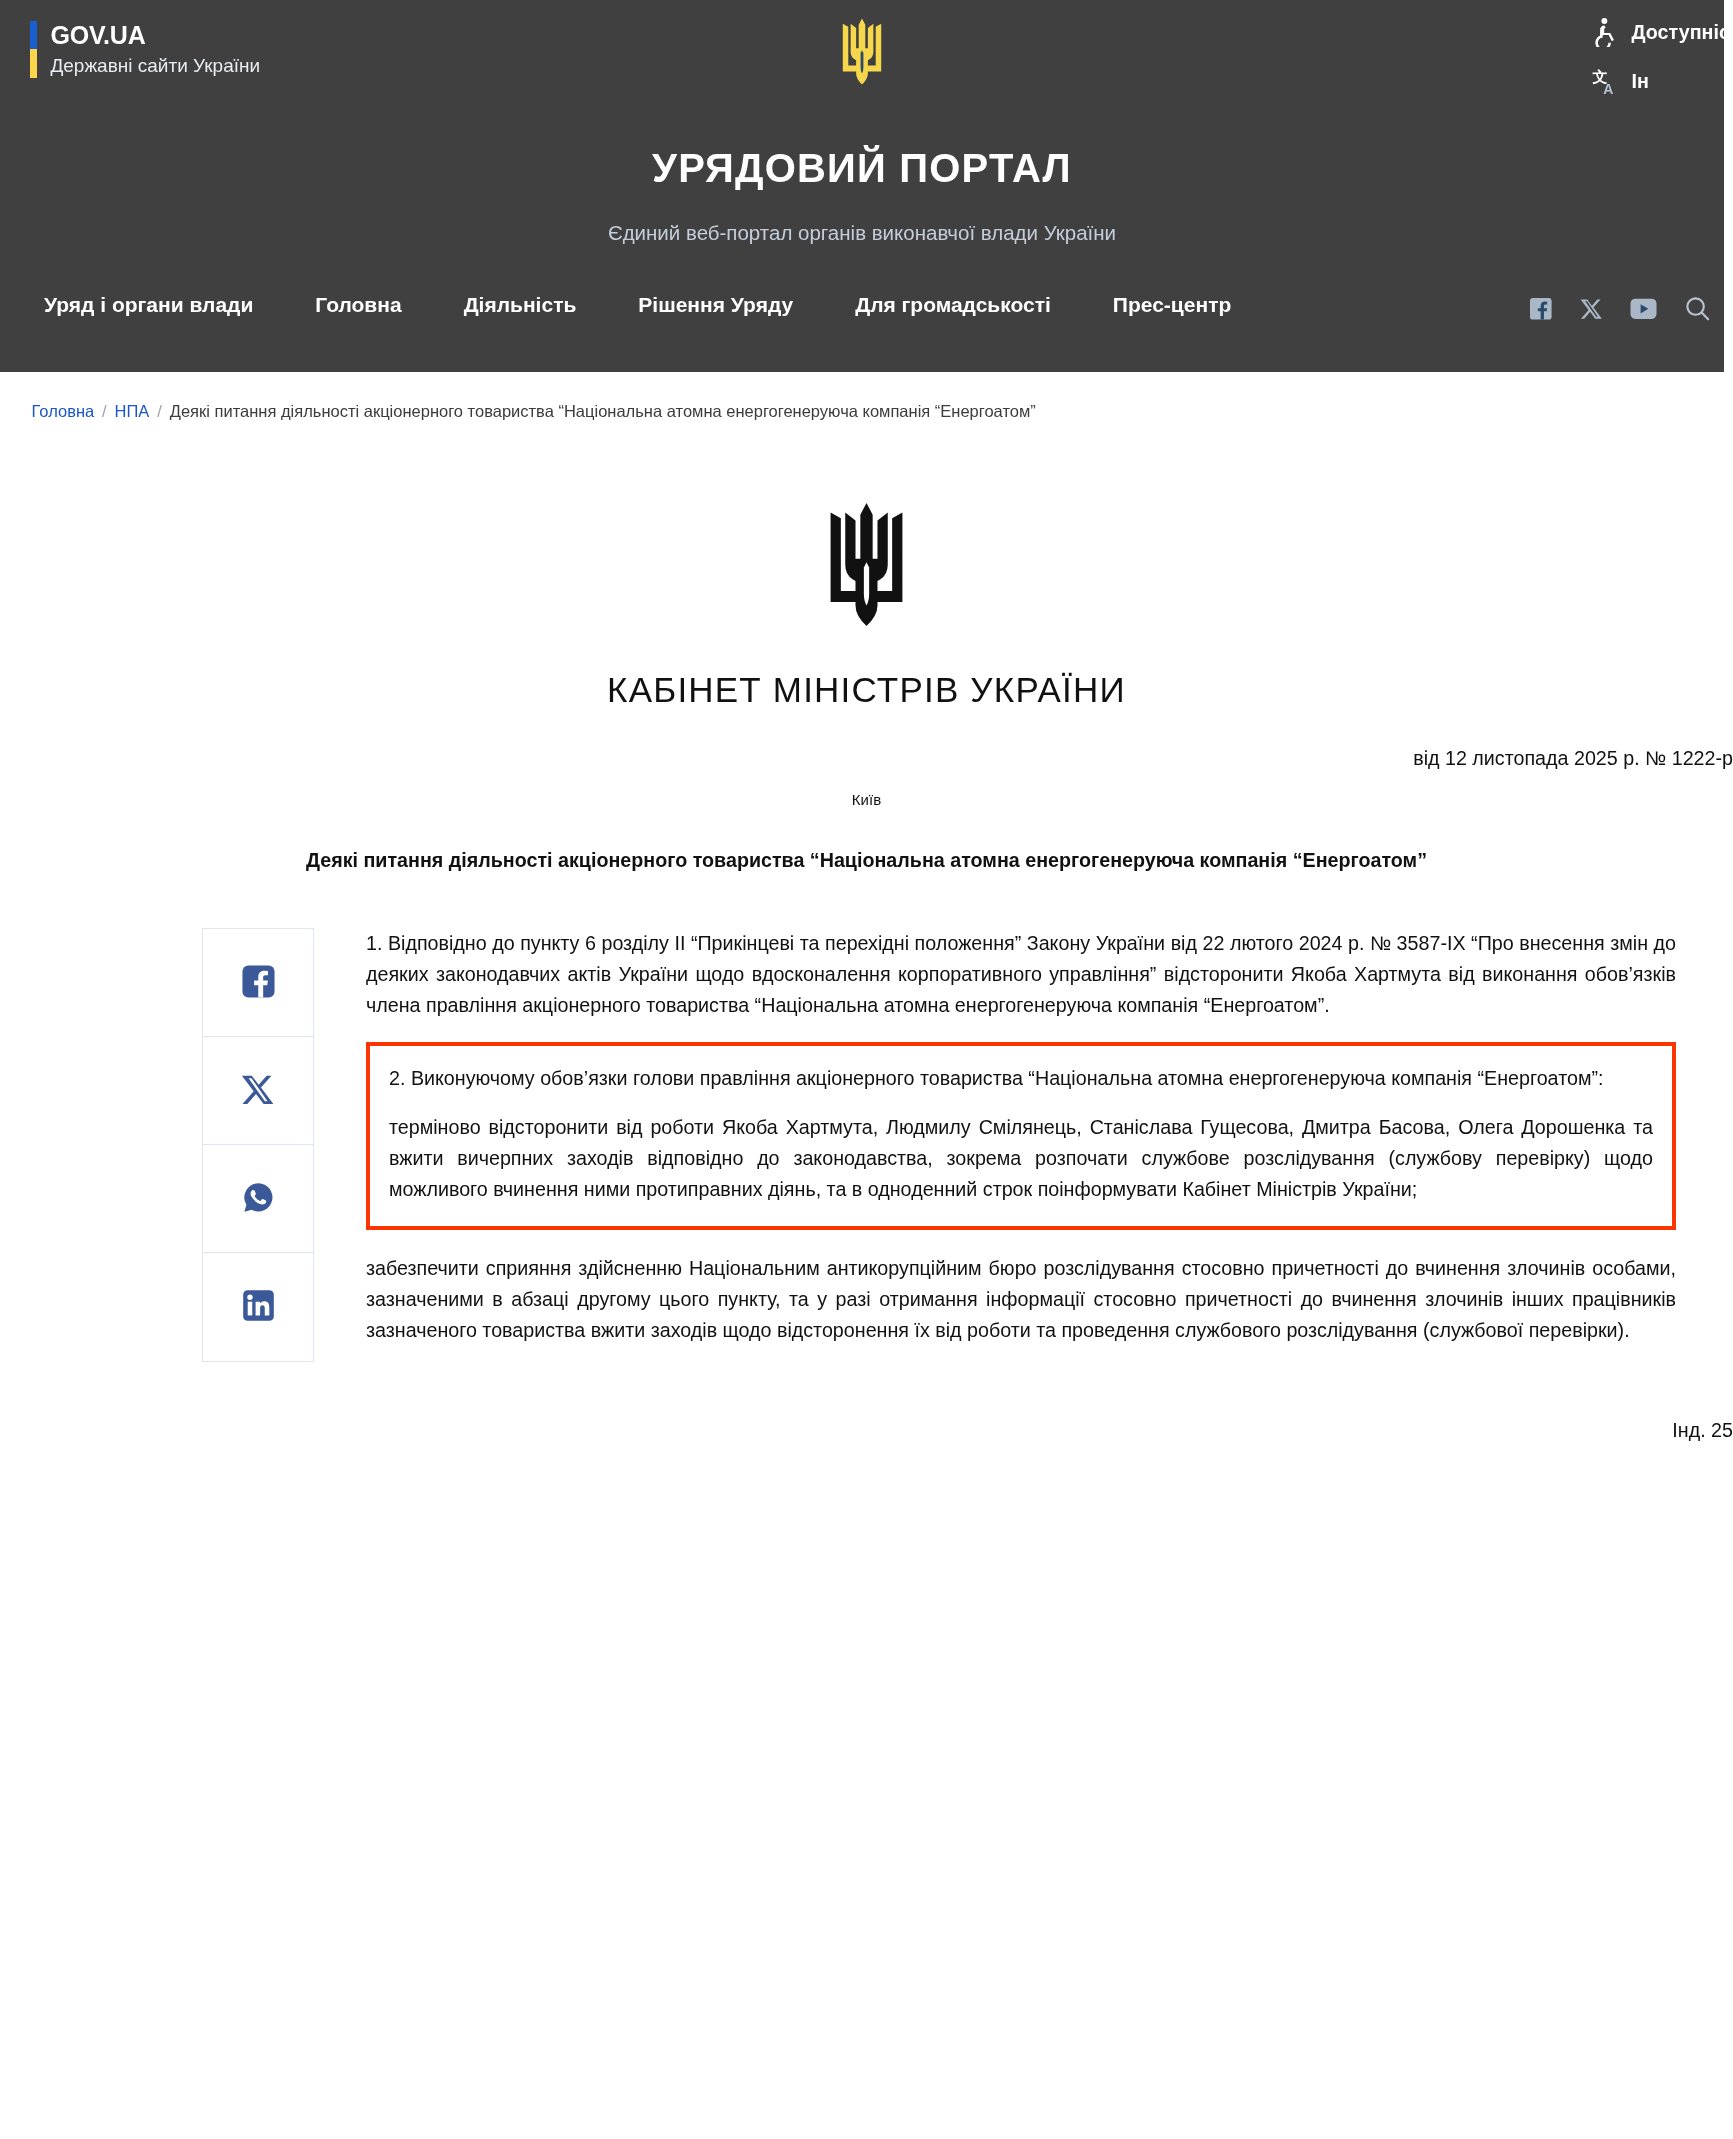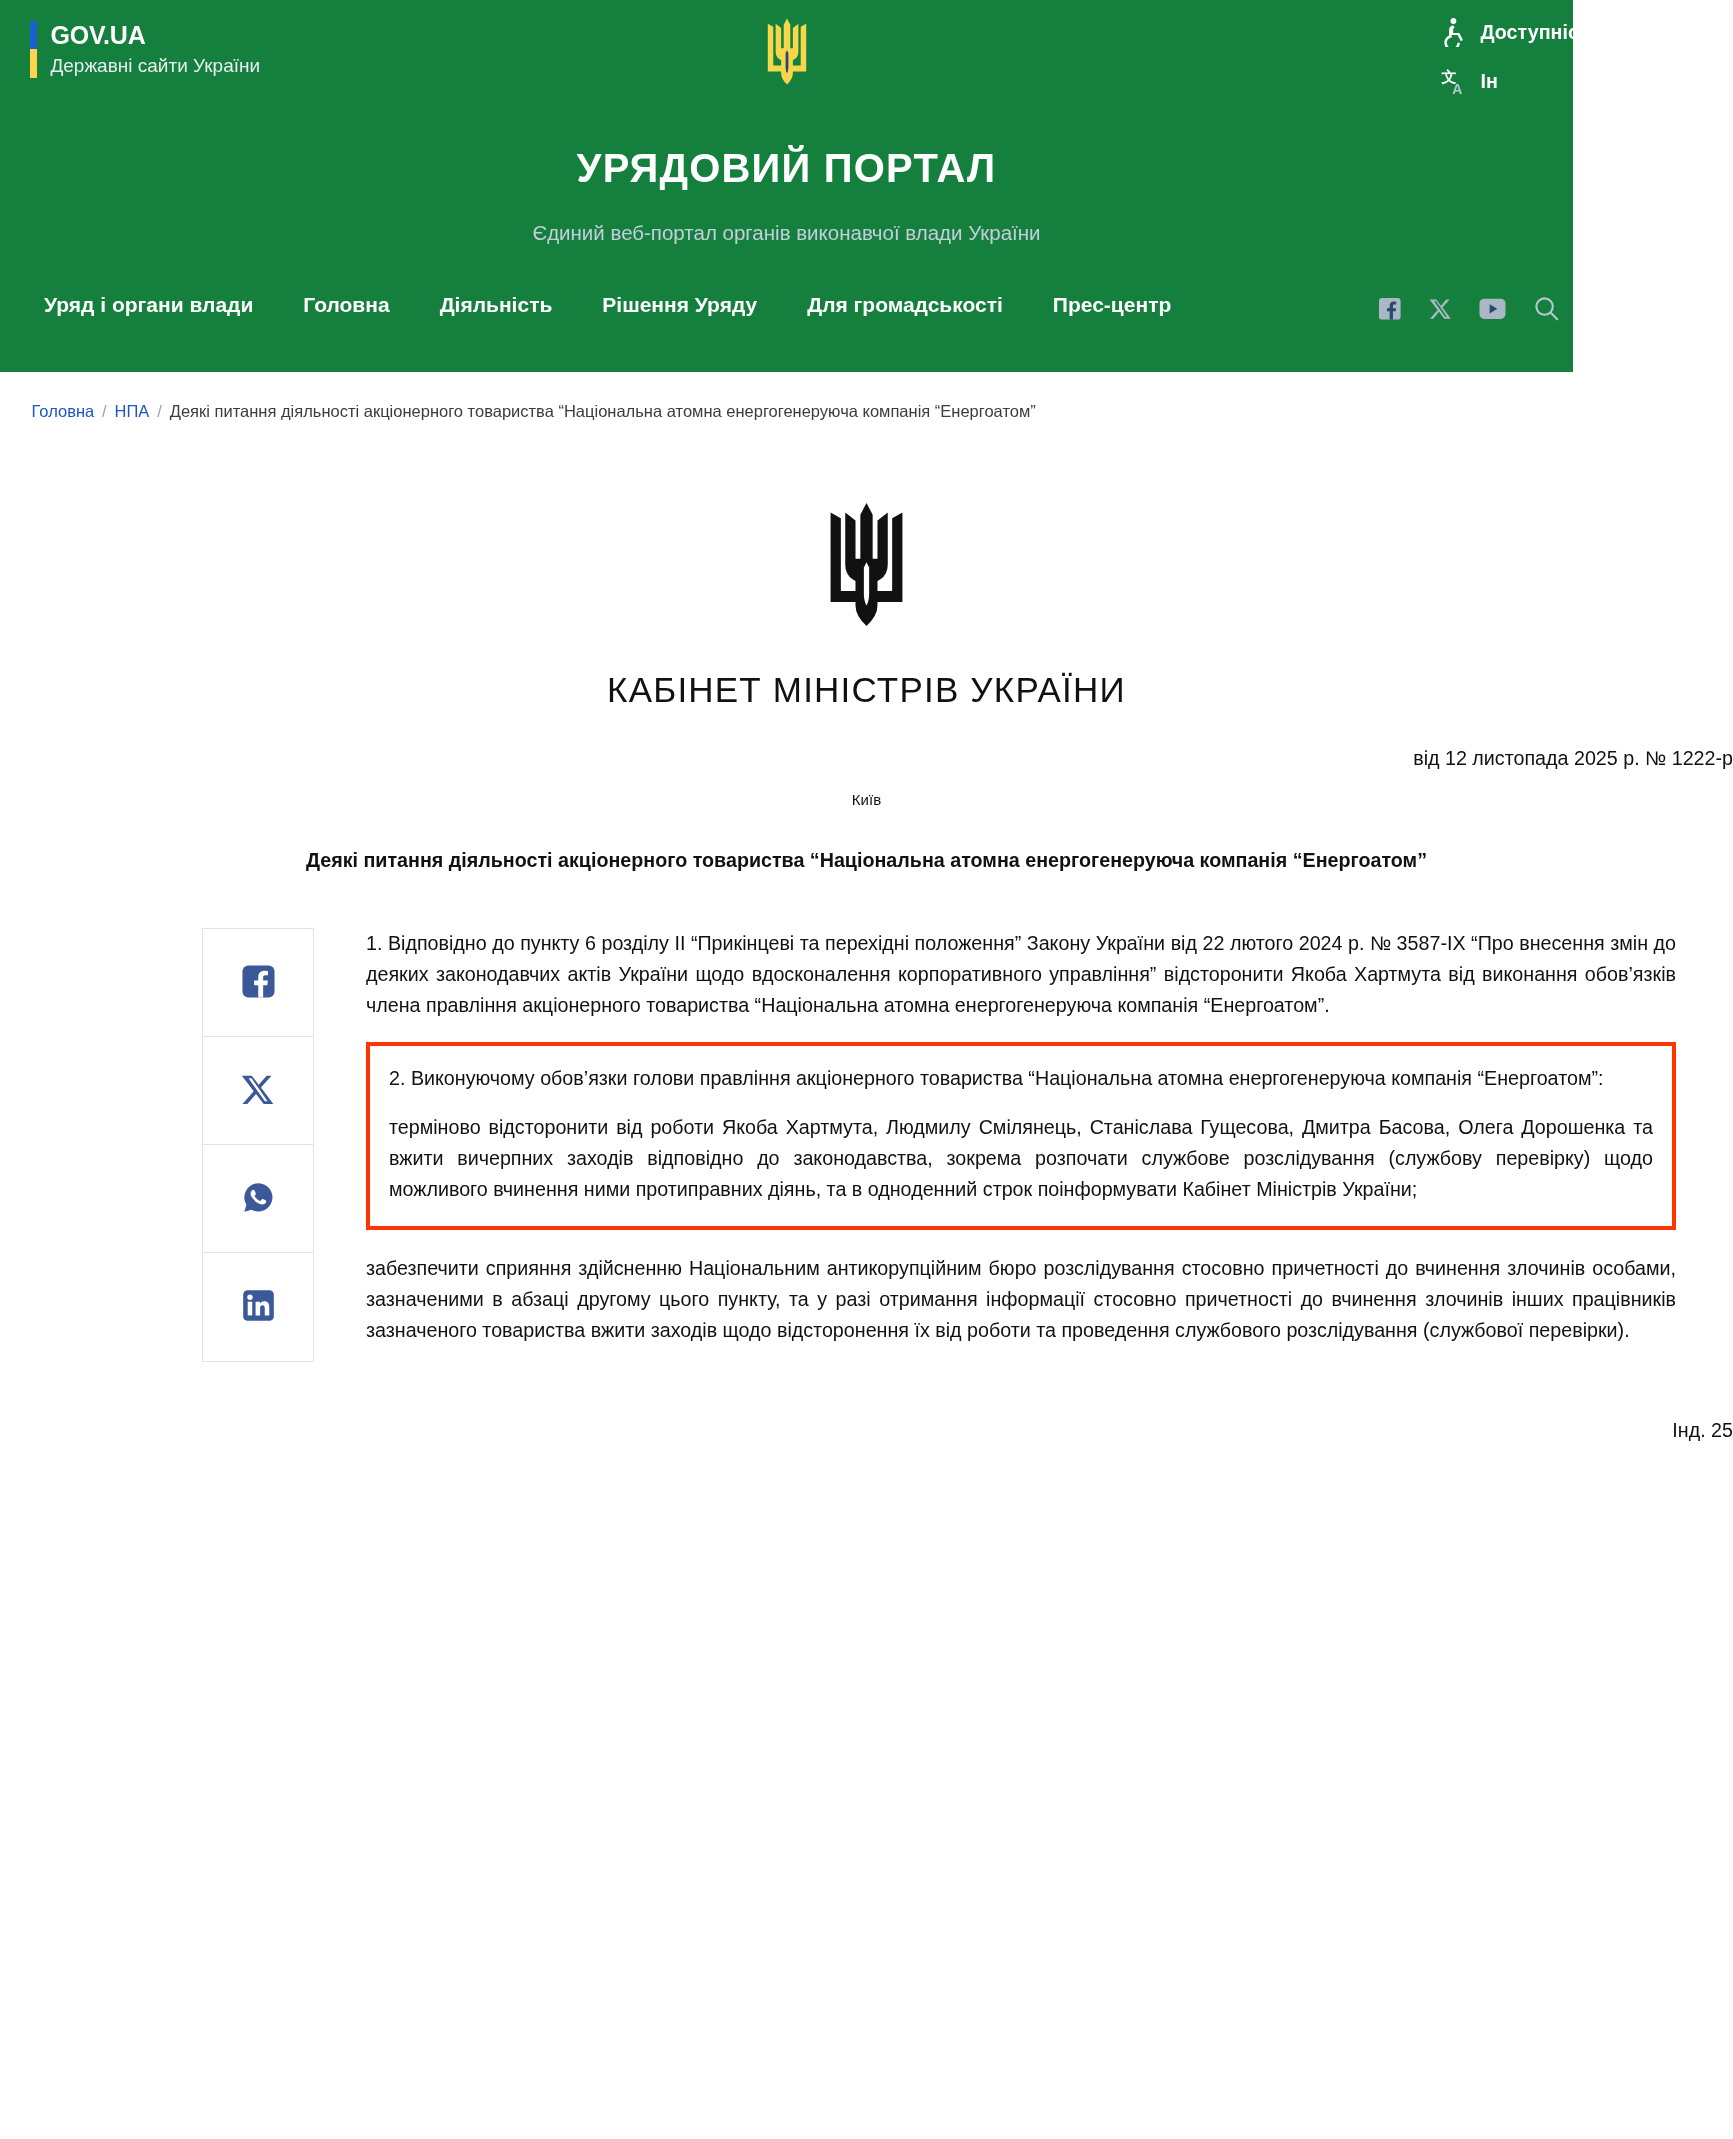"GOV.UA" .site-header { background: #15803d -> #404040; width: 1573px -> 1724px }
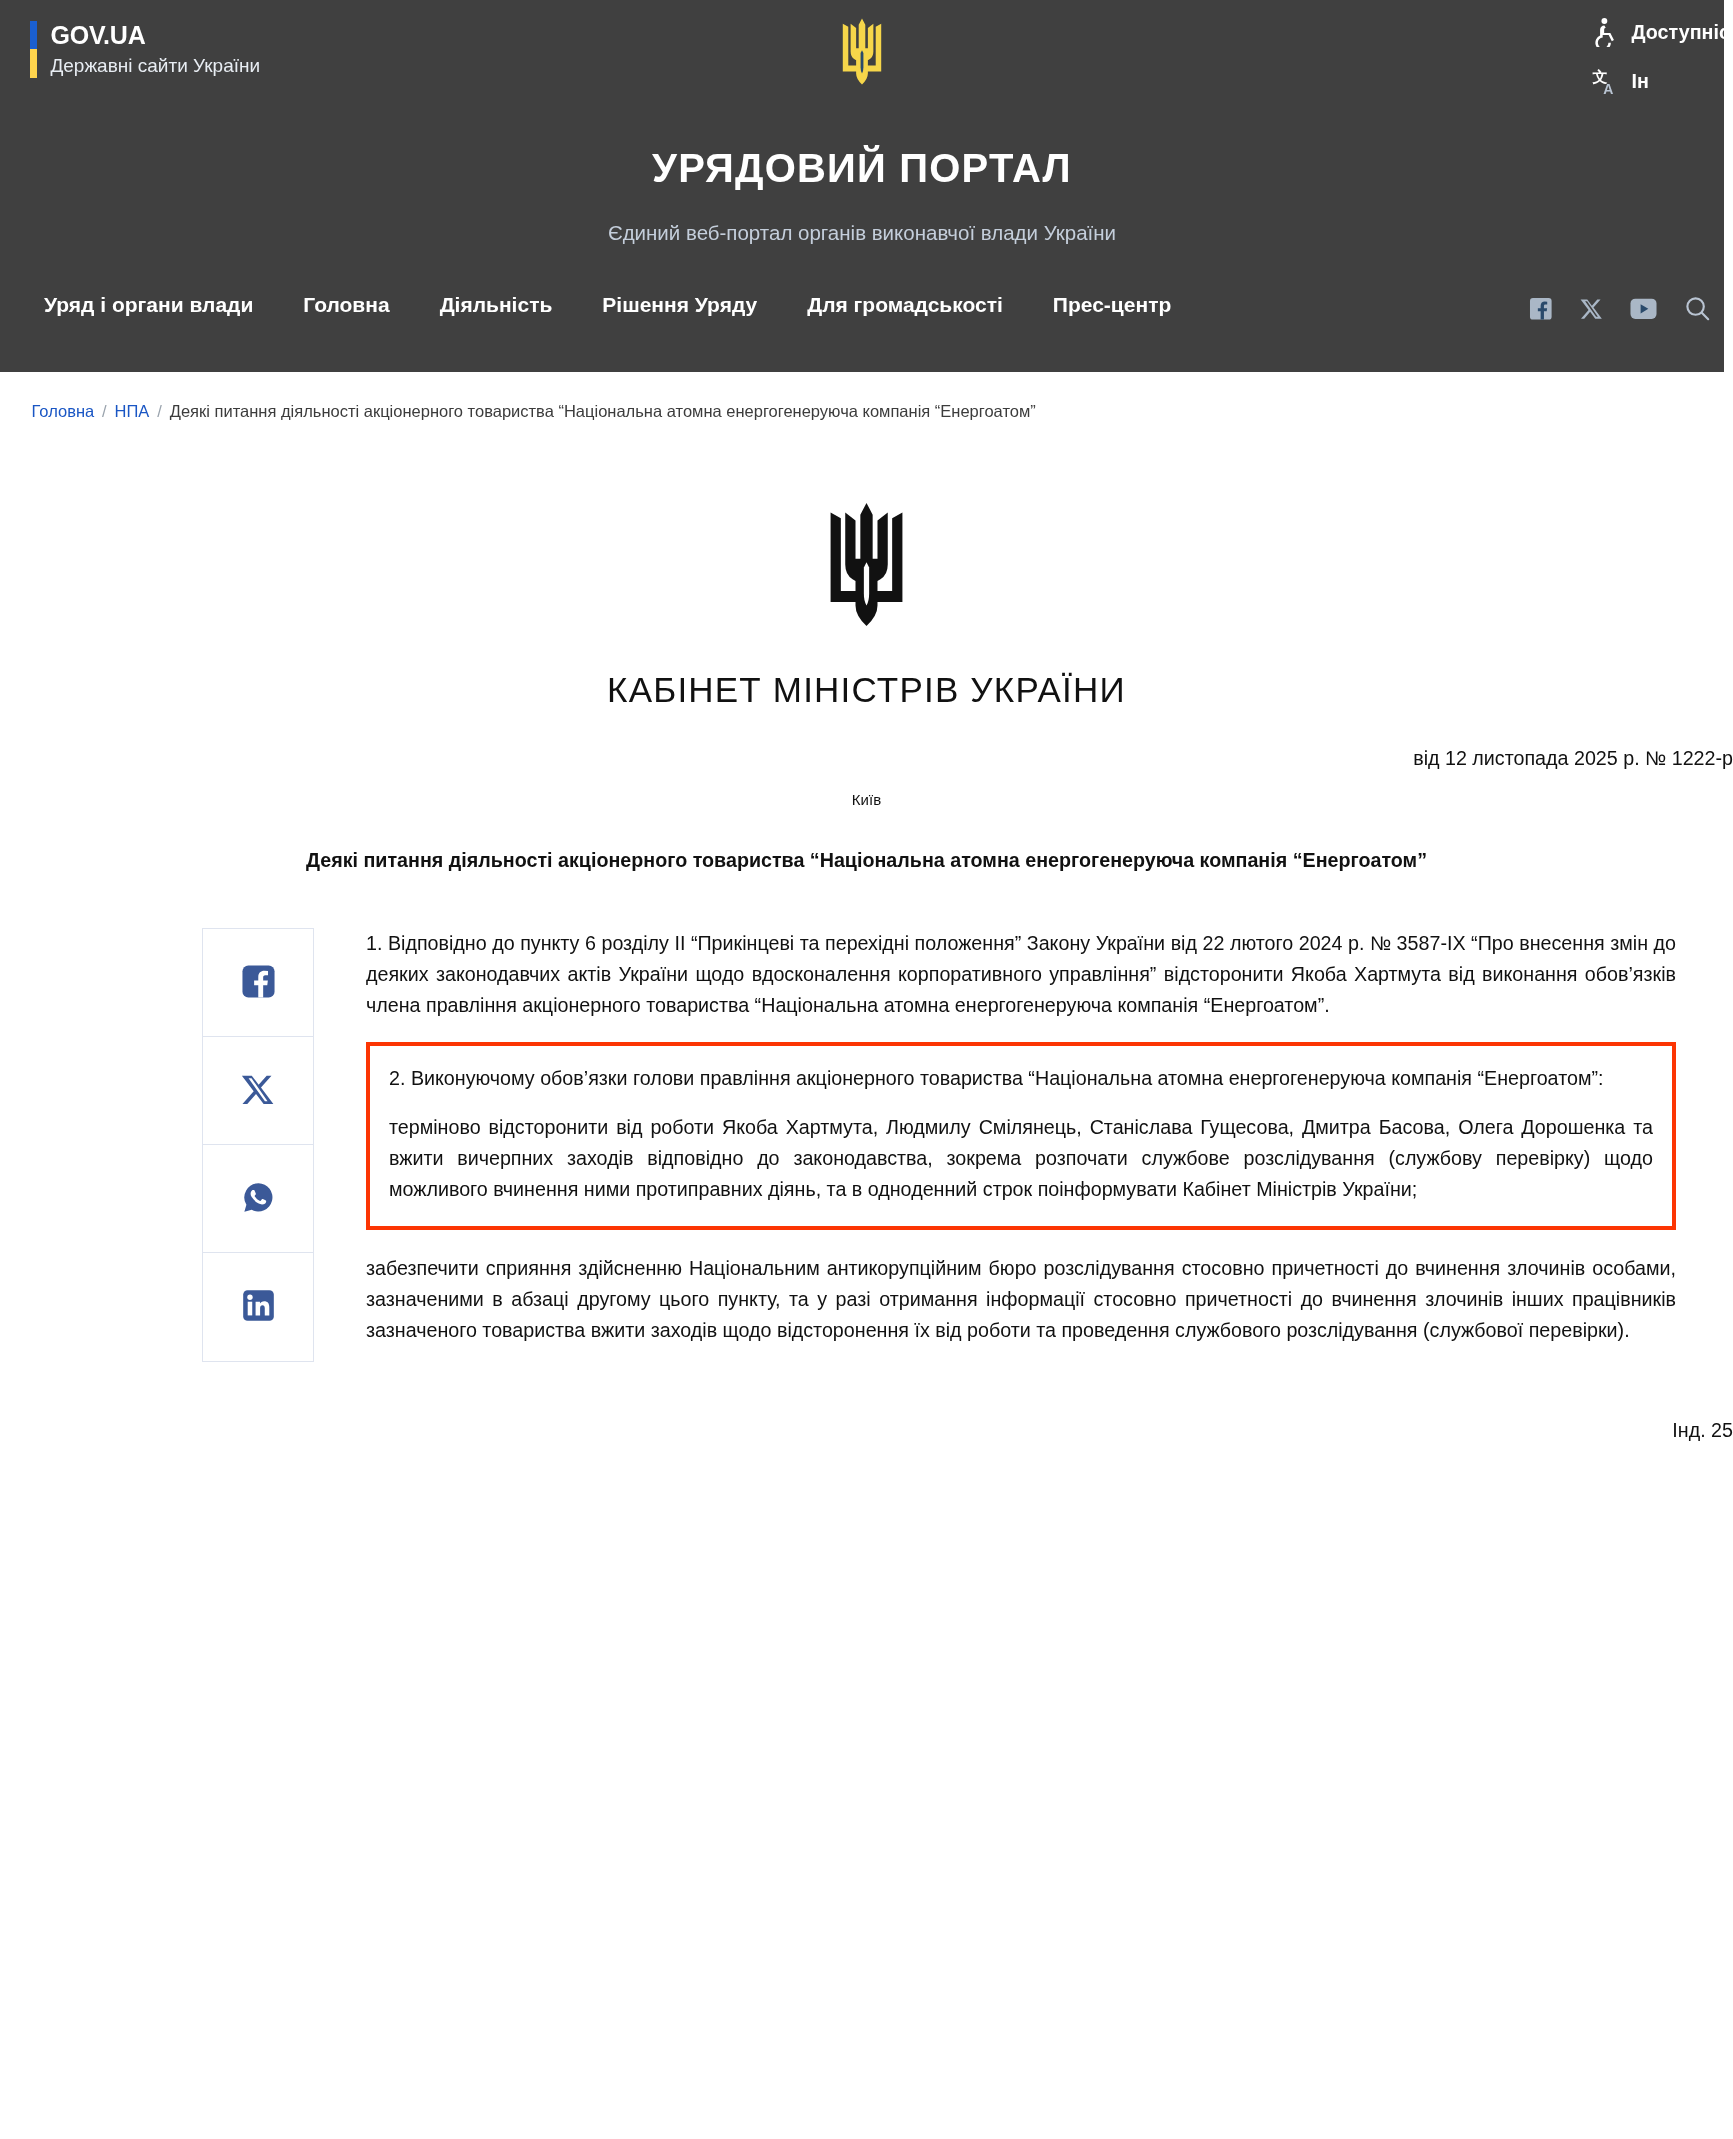"Уряд і органи влади" .main-nav { gap: 0 -> 12px }
